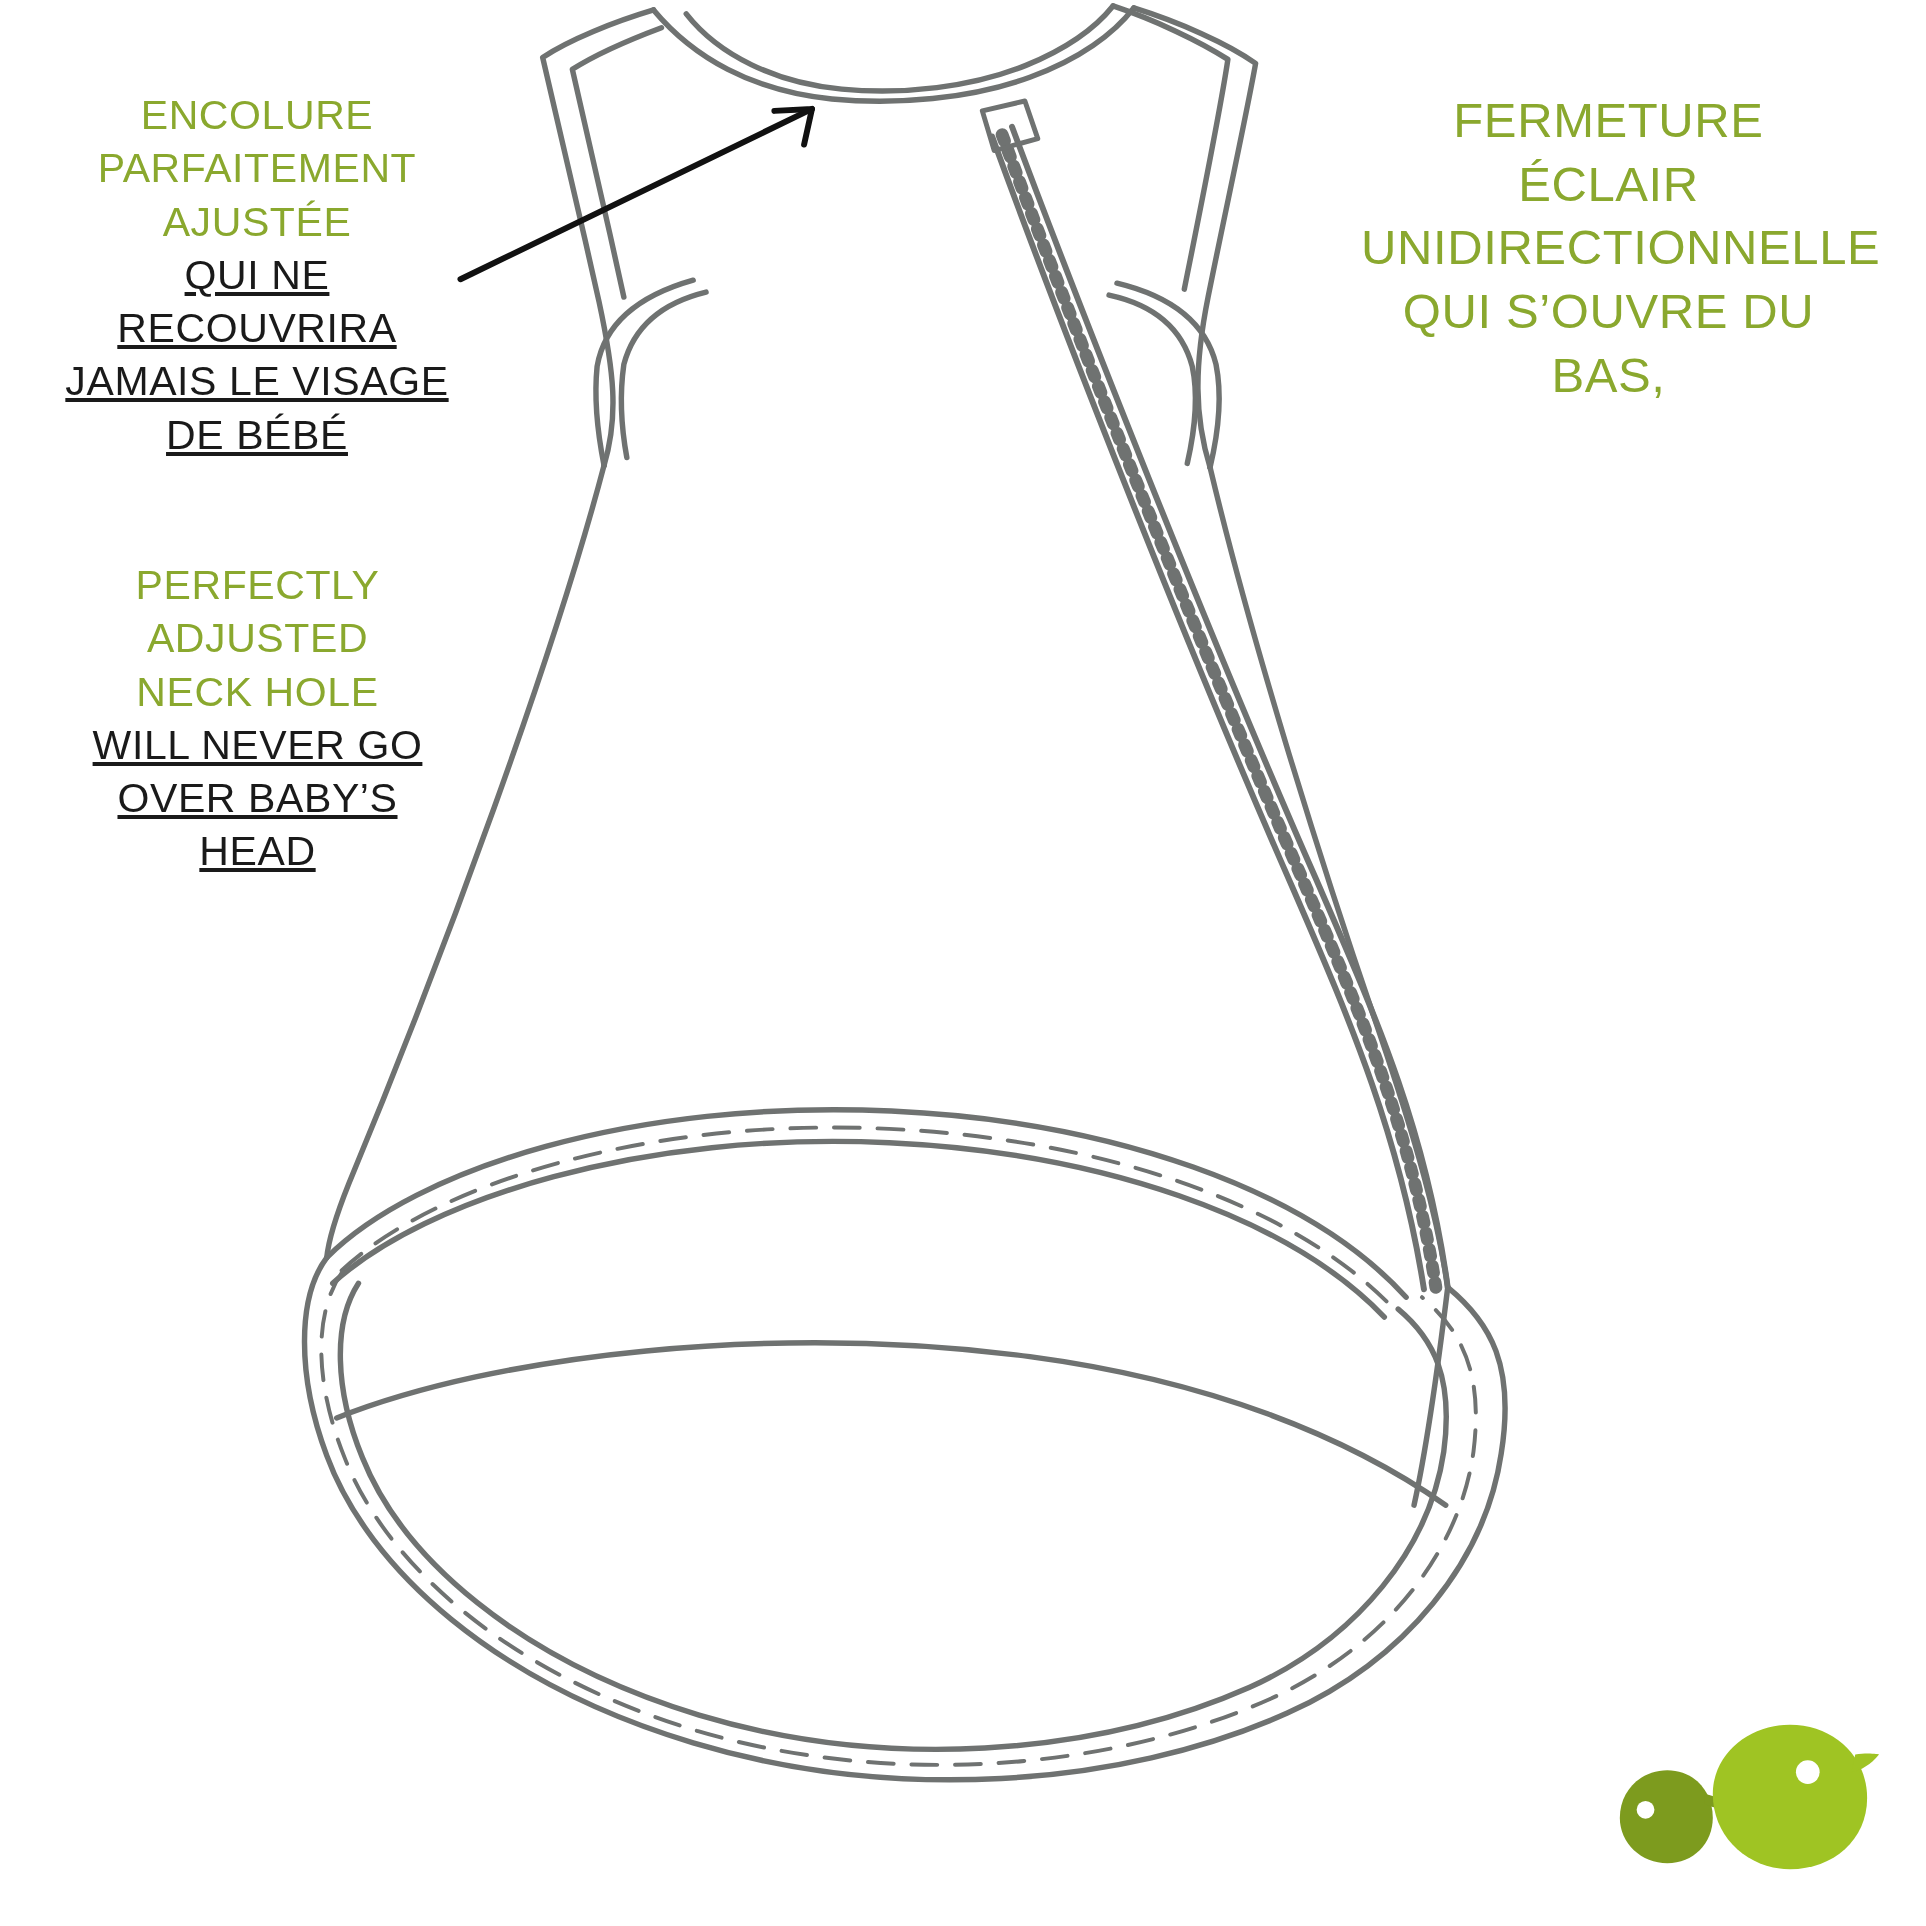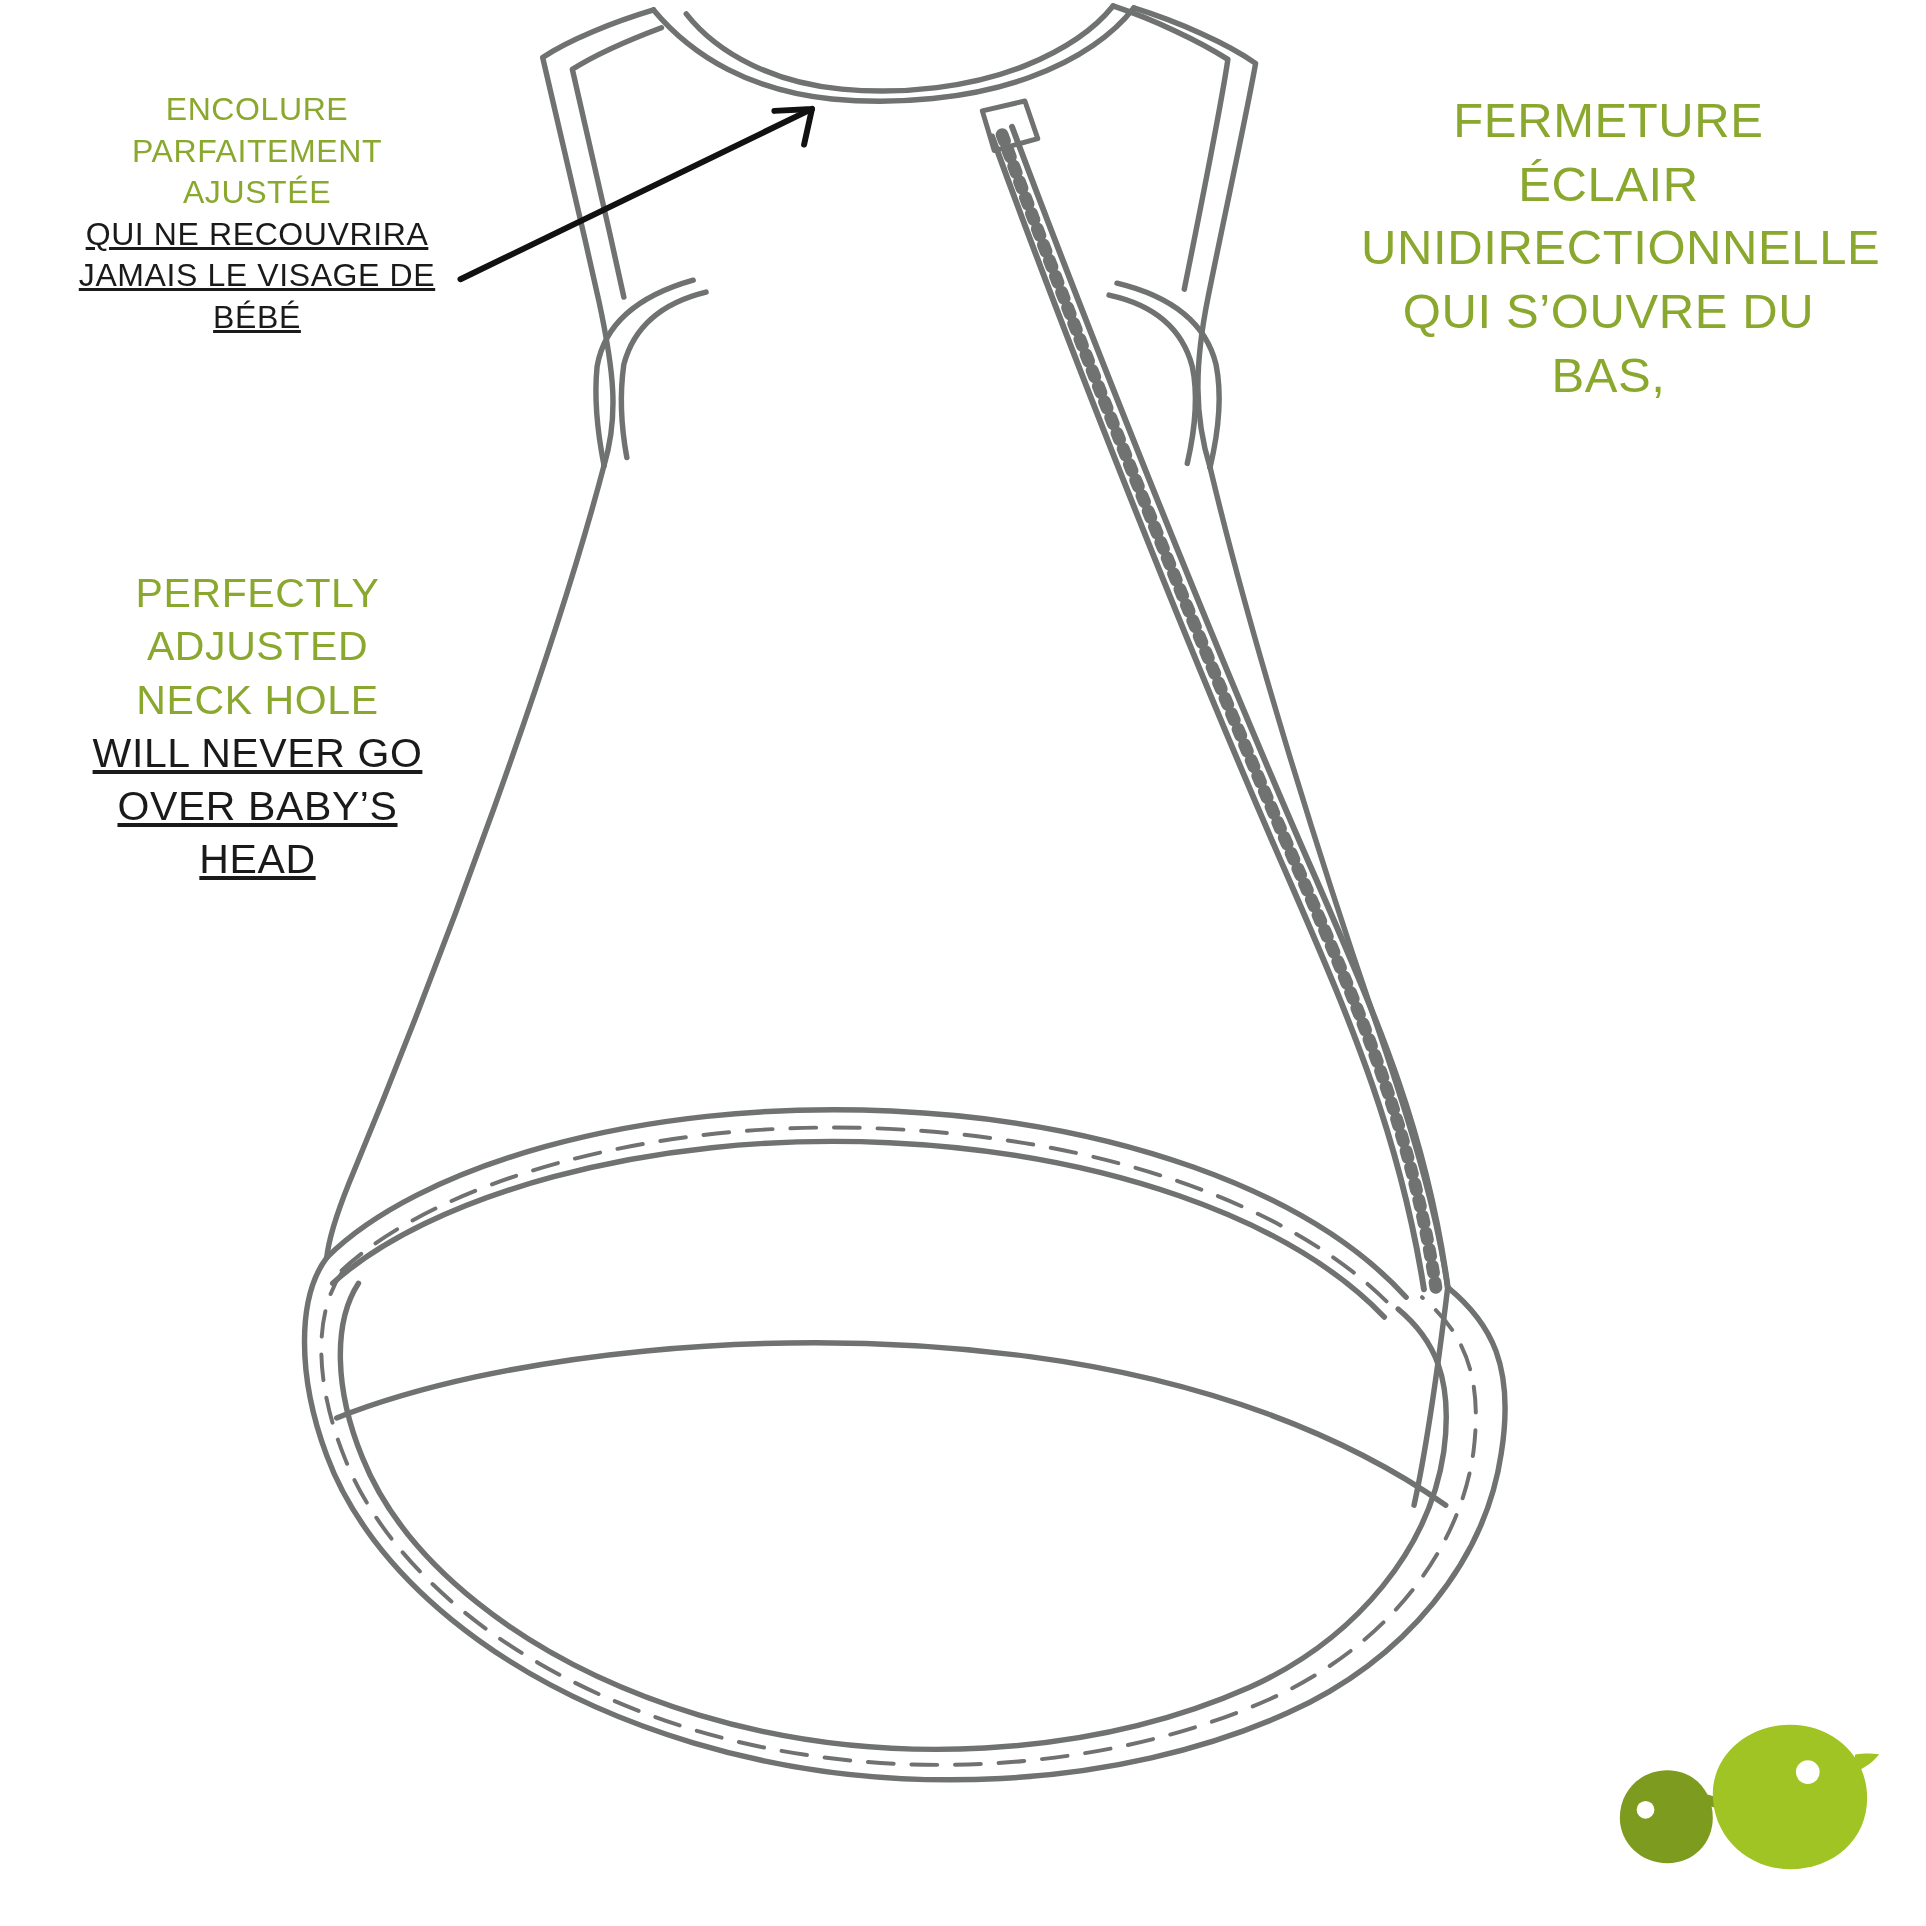"ENCOLURE PARFAITEMENT AJUSTÉE" #callout-neckline-fr { font-size: 32px -> 41px }
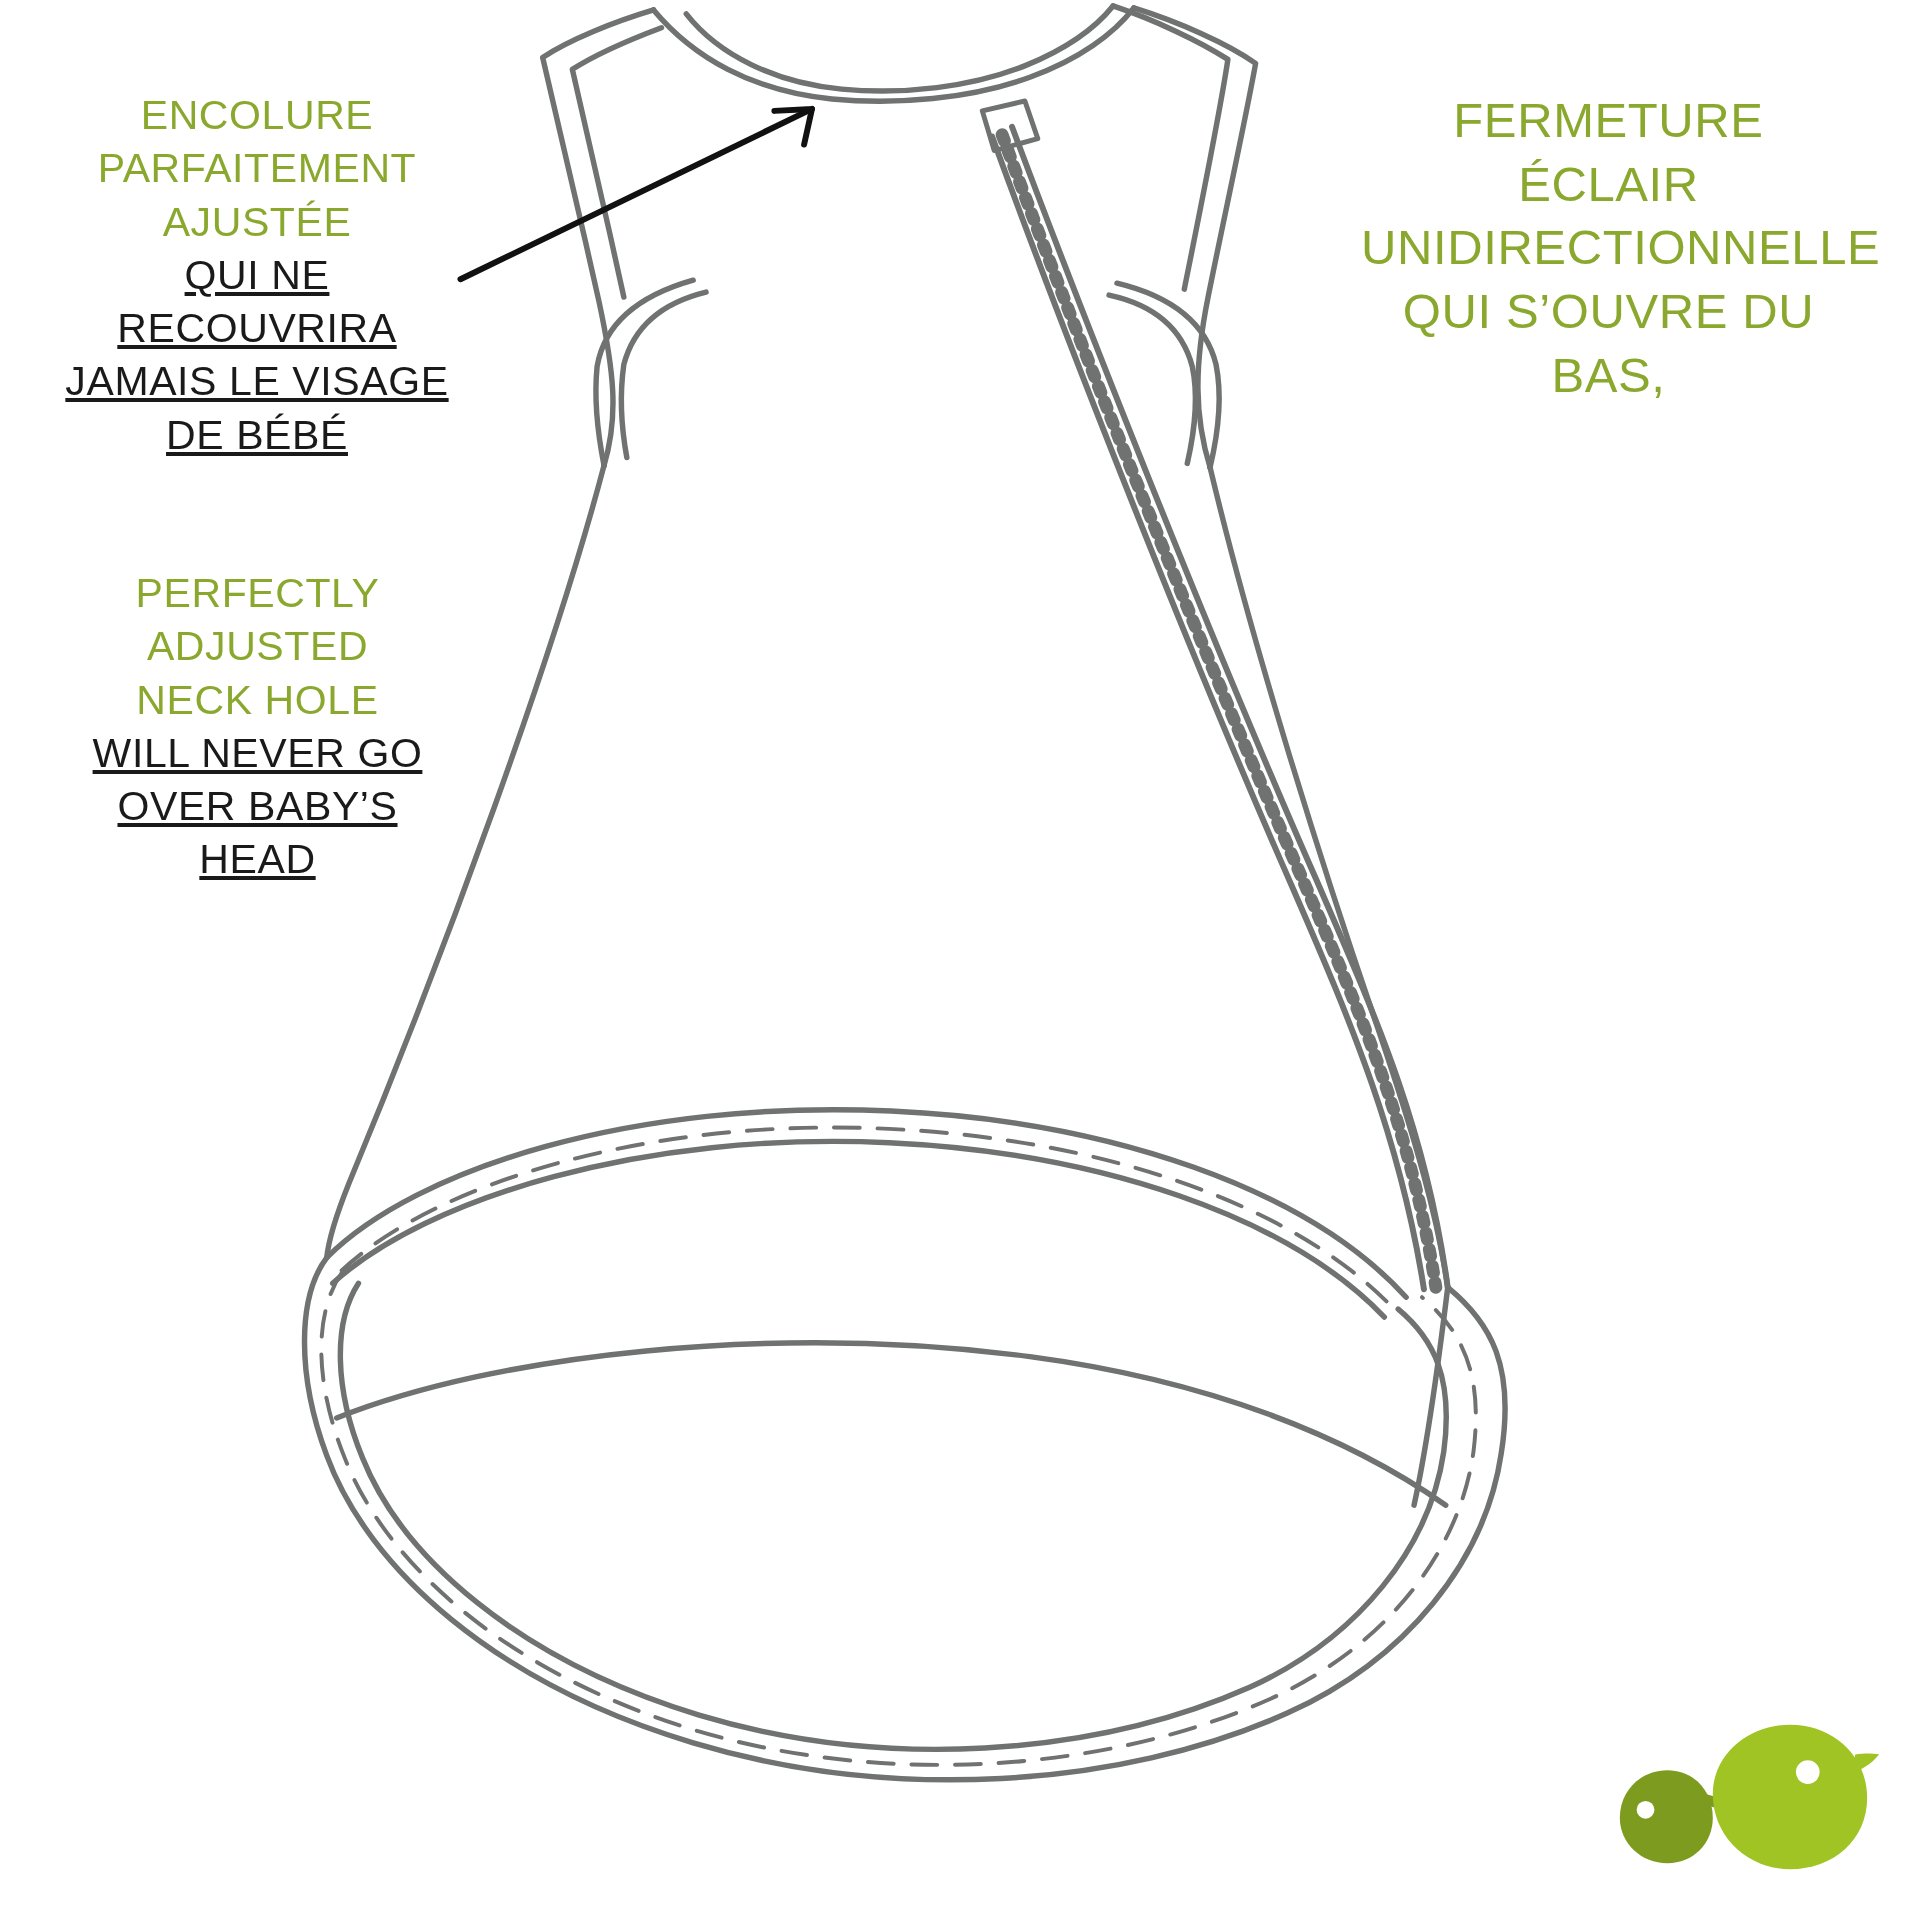"PERFECTLY ADJUSTED NECK HOLE" #callout-neckline-en { margin-top: 8px -> none }
